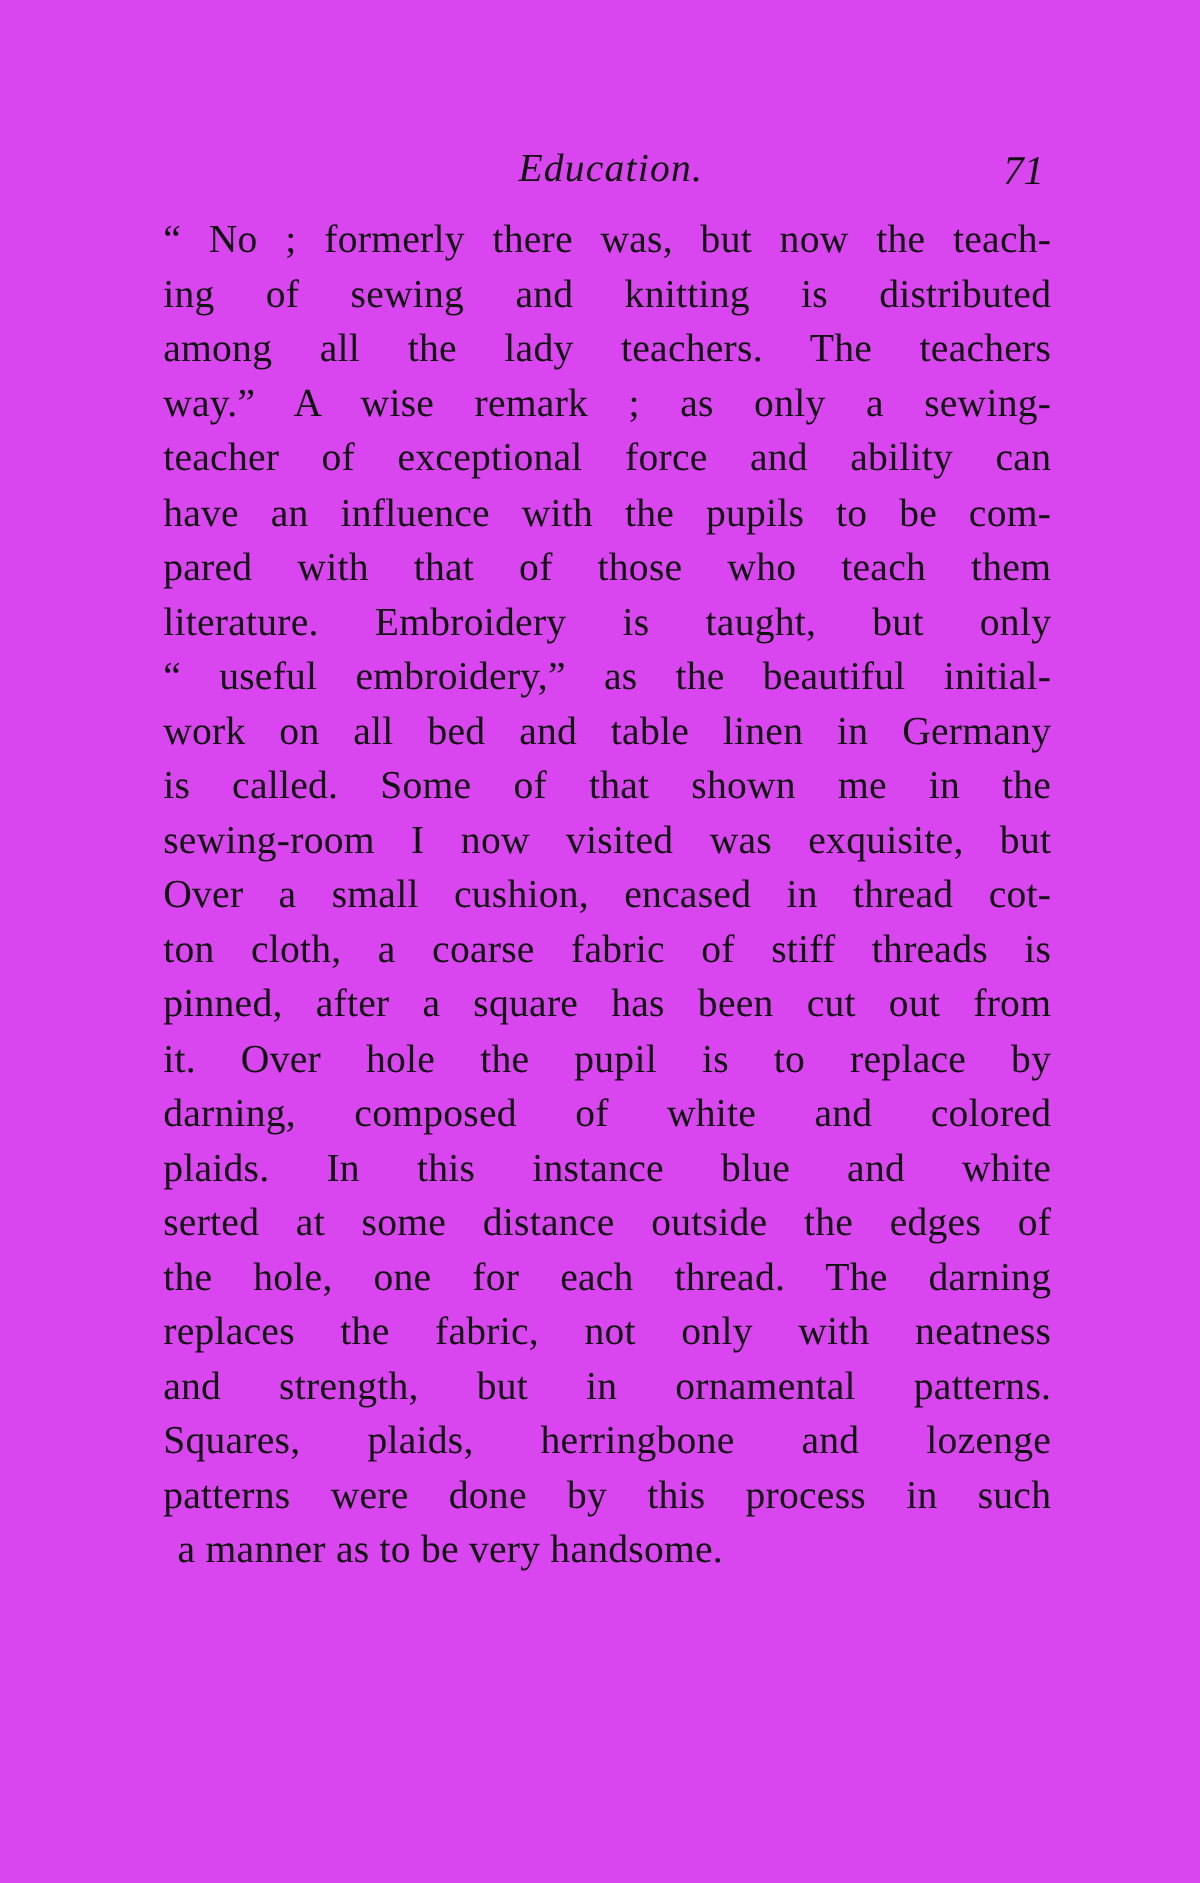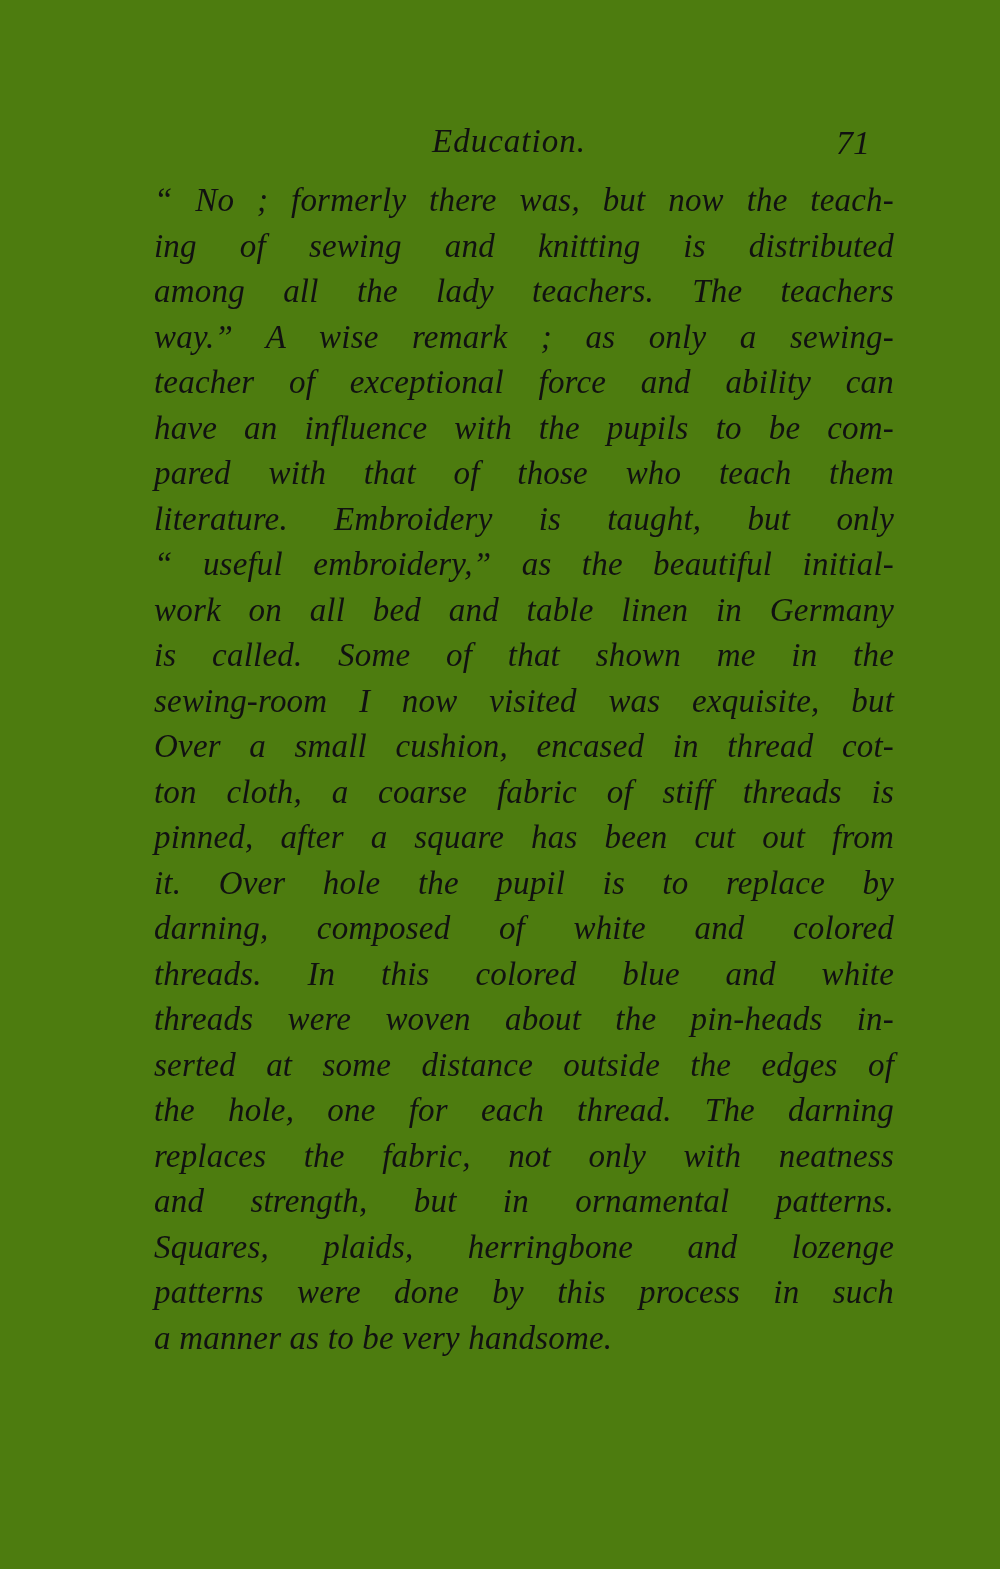"Education." .page { background: #4d7c0f -> #d946ef }
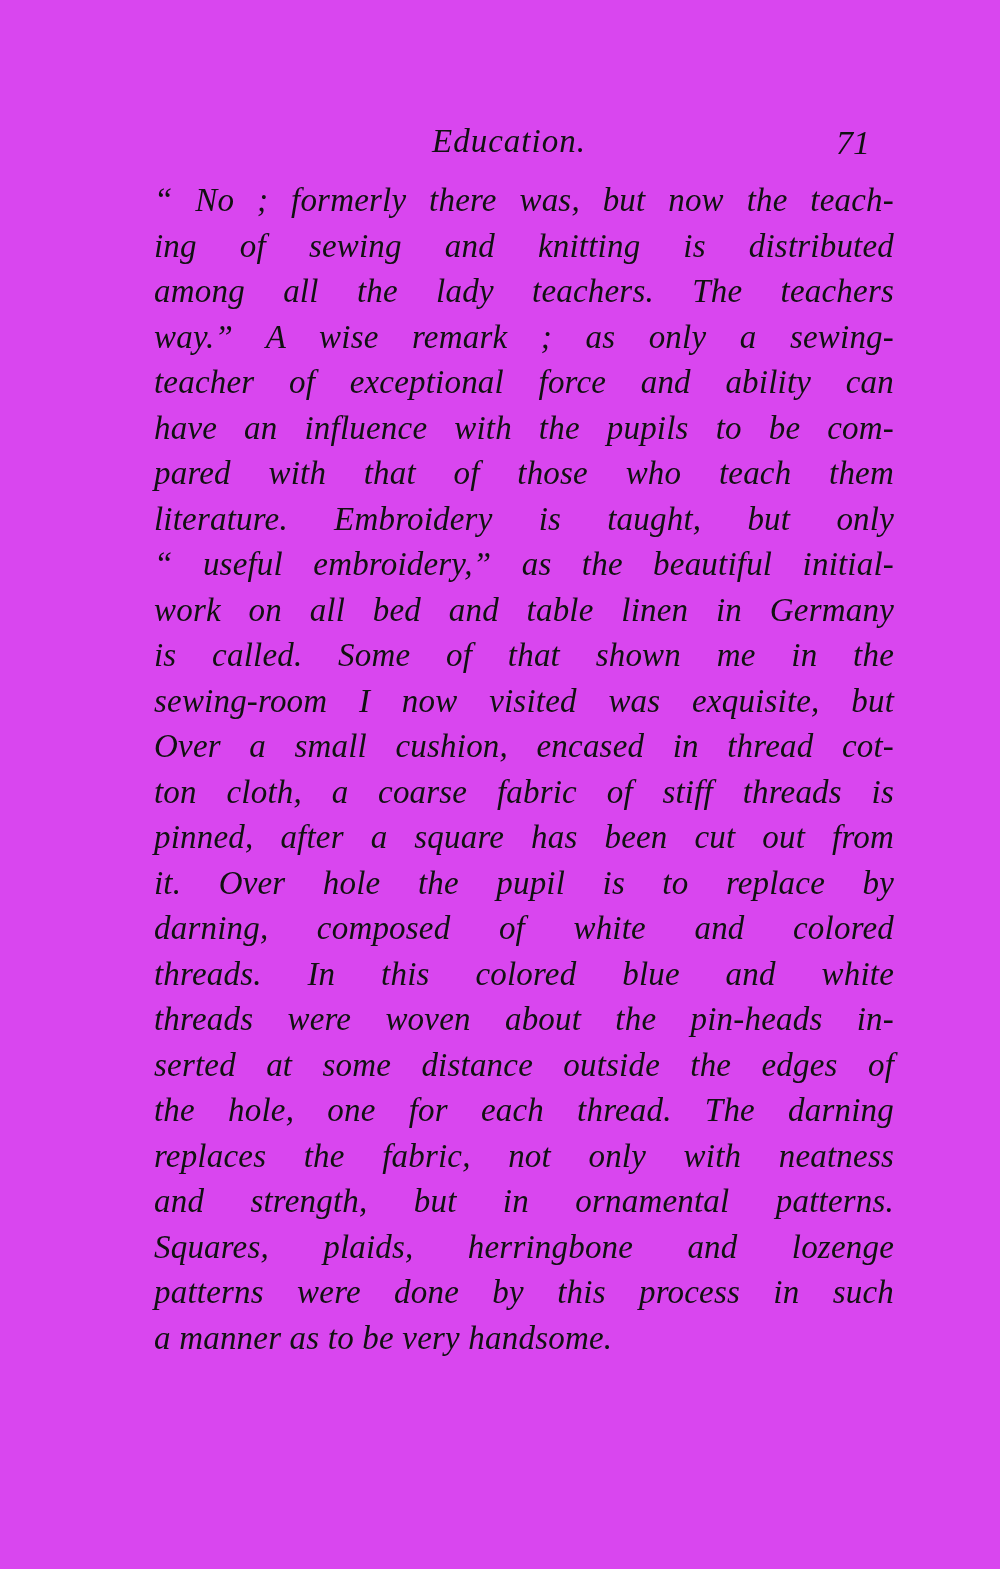"“ No ; formerly there" .body-text { font-style: italic -> none; left: 154px -> 136px }
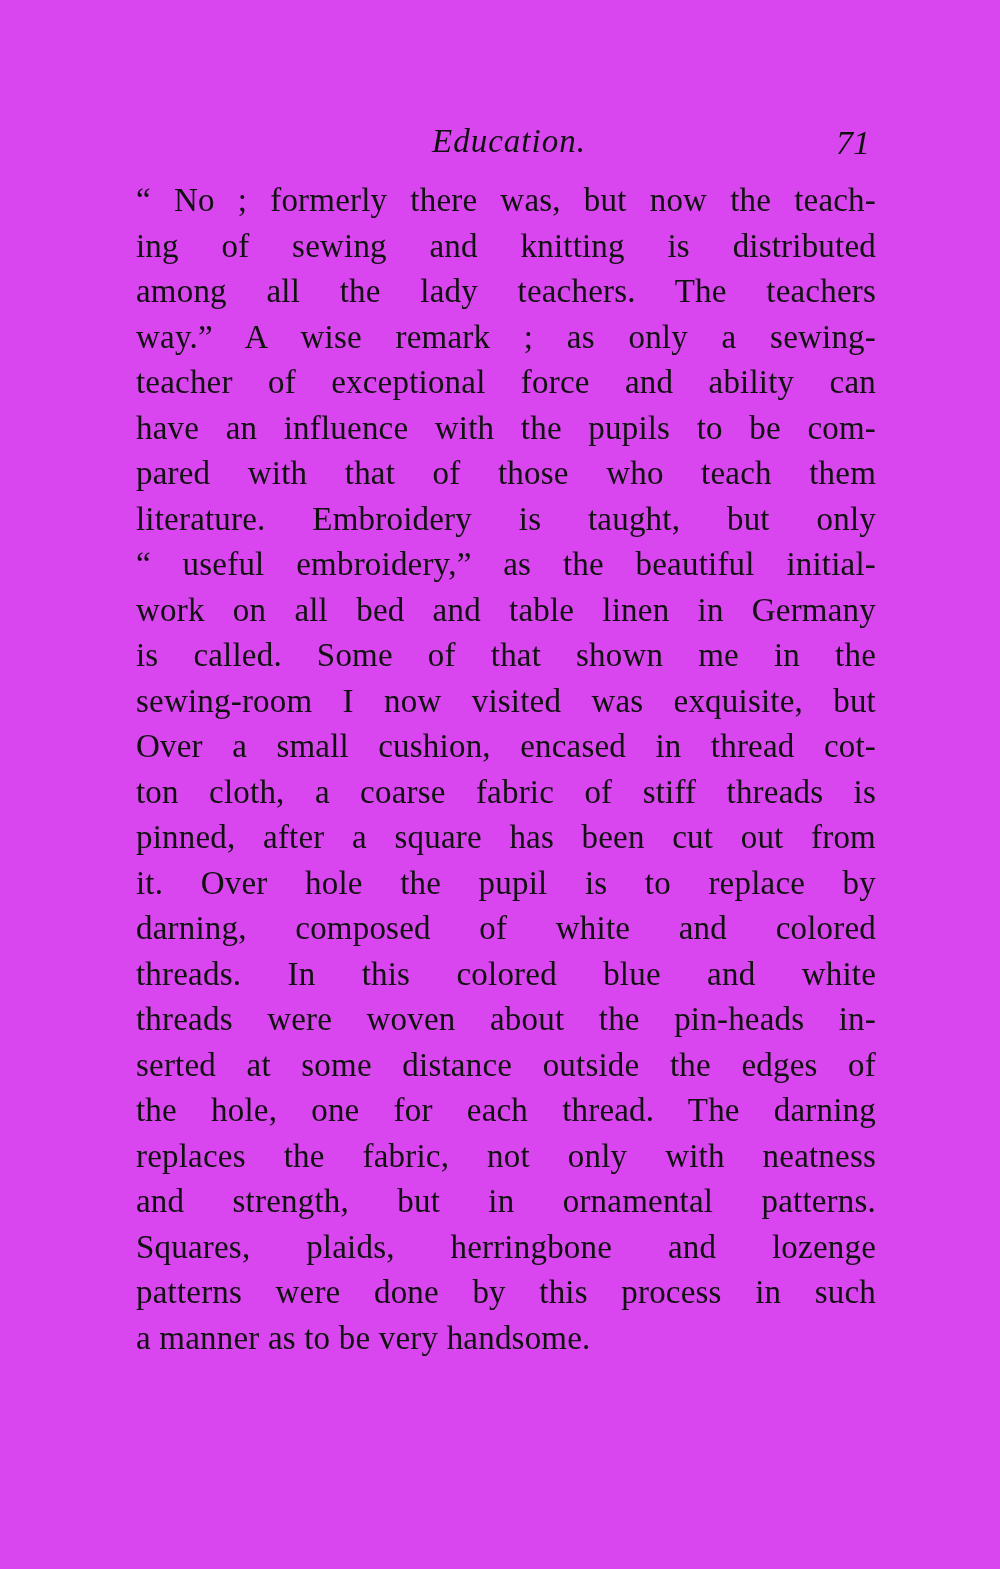"threads. In this colored blue" span.line { text: threads.  In this colored -> plaids.  In this instance }
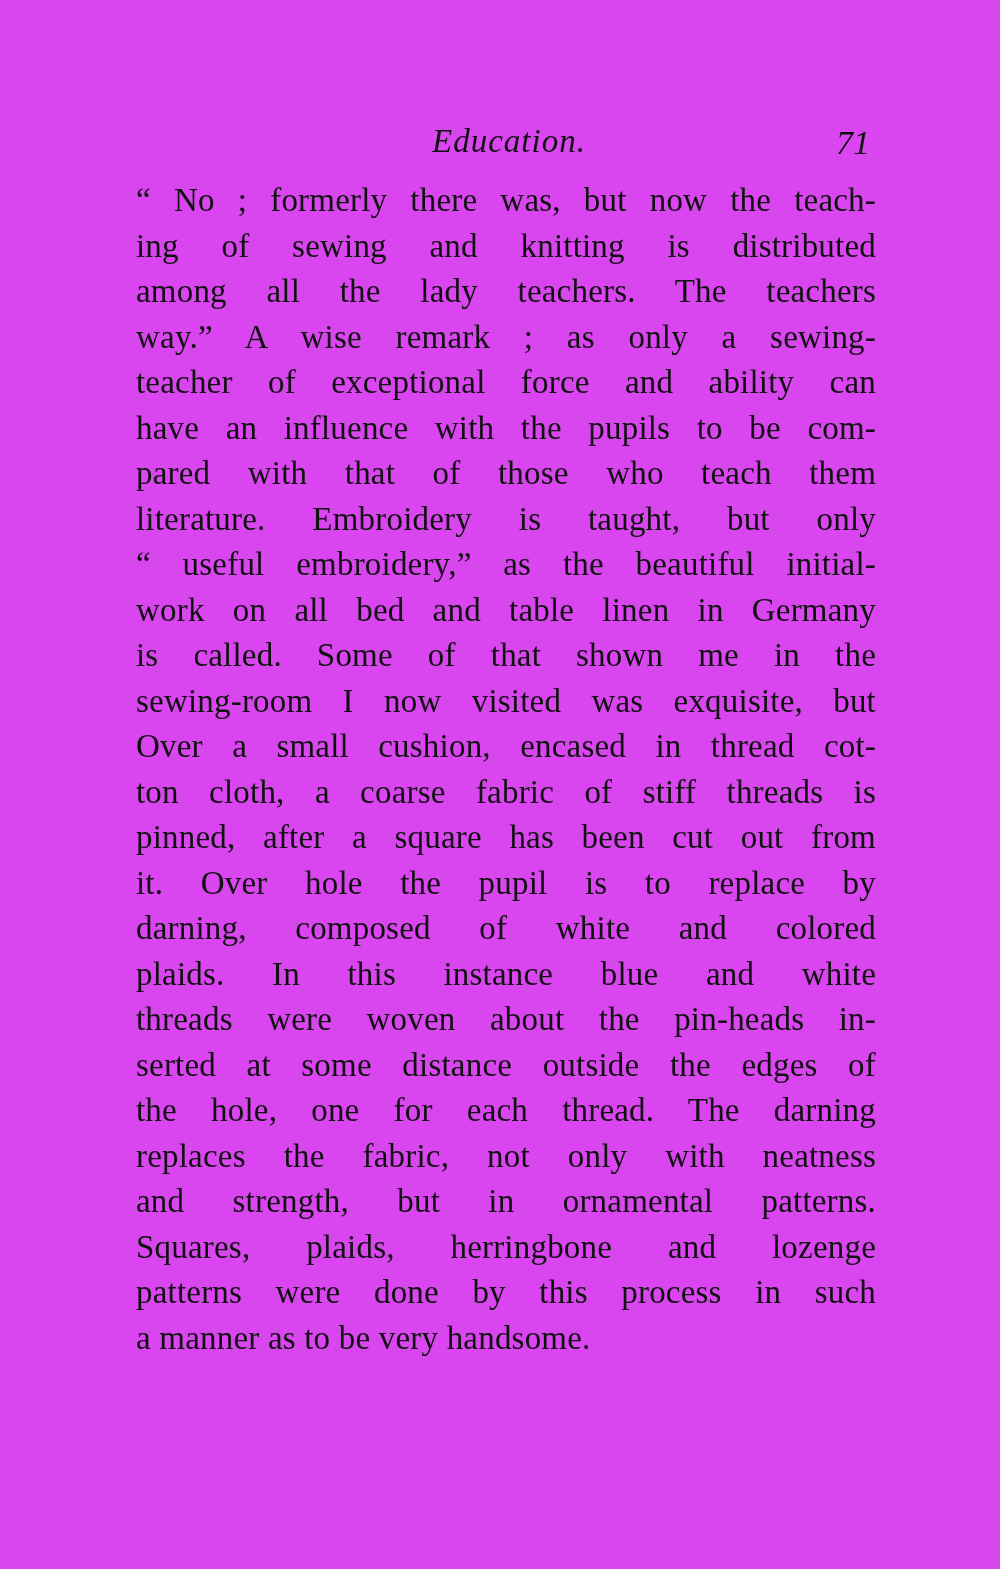"threads were woven about the" span.line { html: <span>threads were woven about the pin-heads in-</span> -> none }
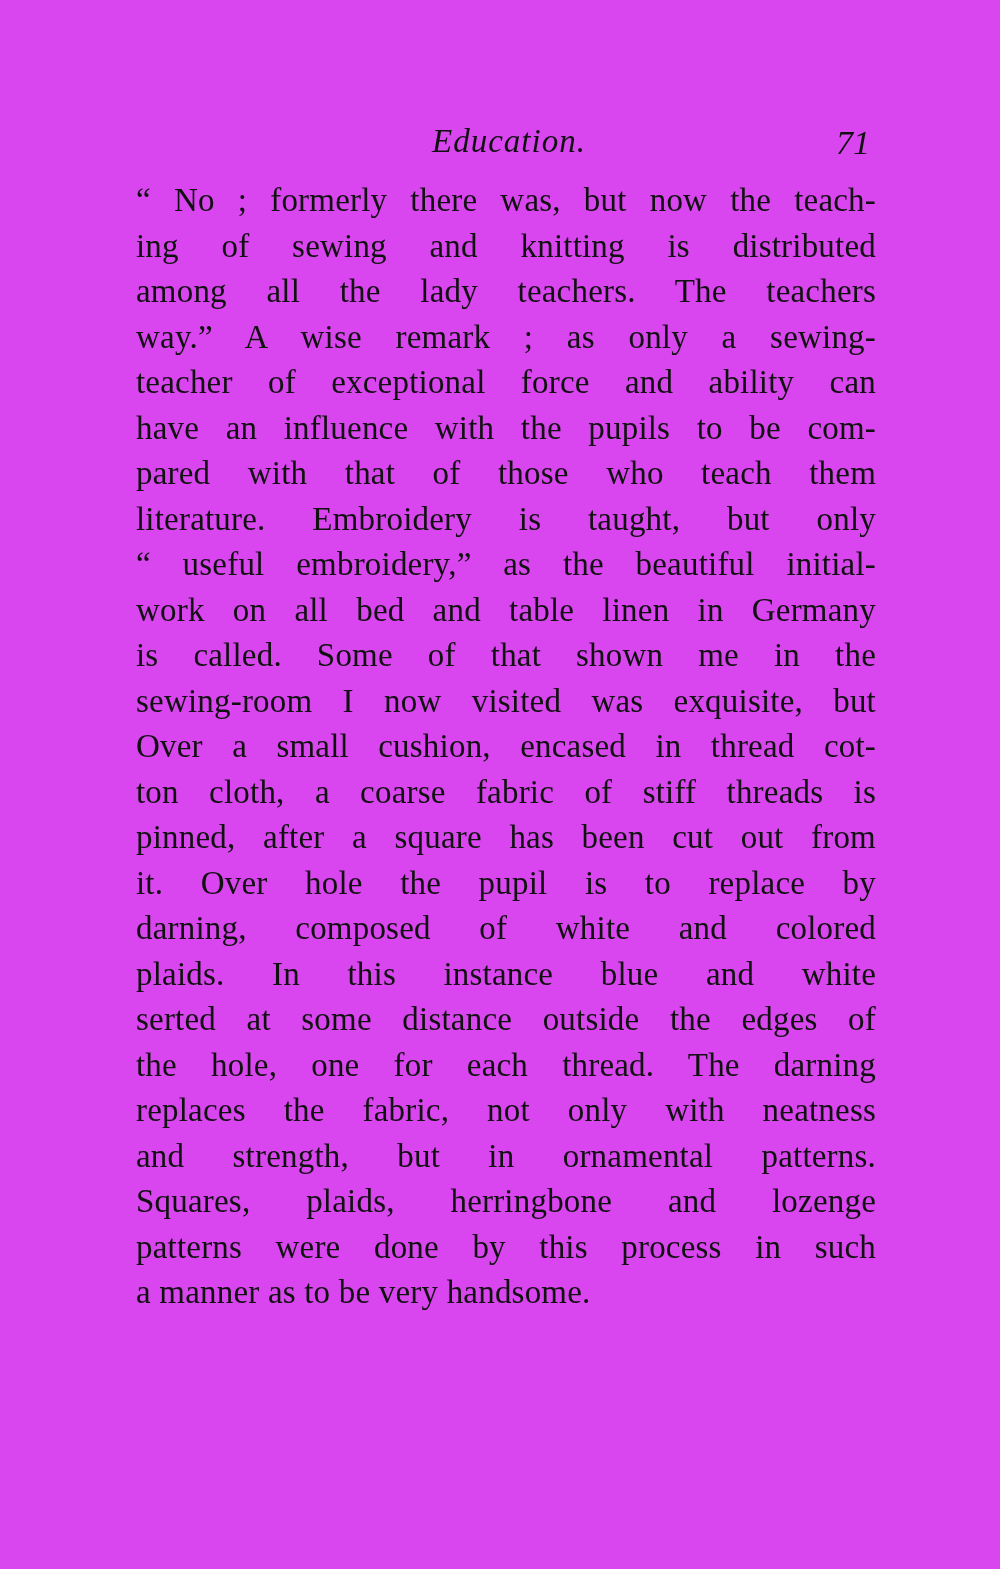"a manner as to be" .line.last { margin-left: none -> 12px }
